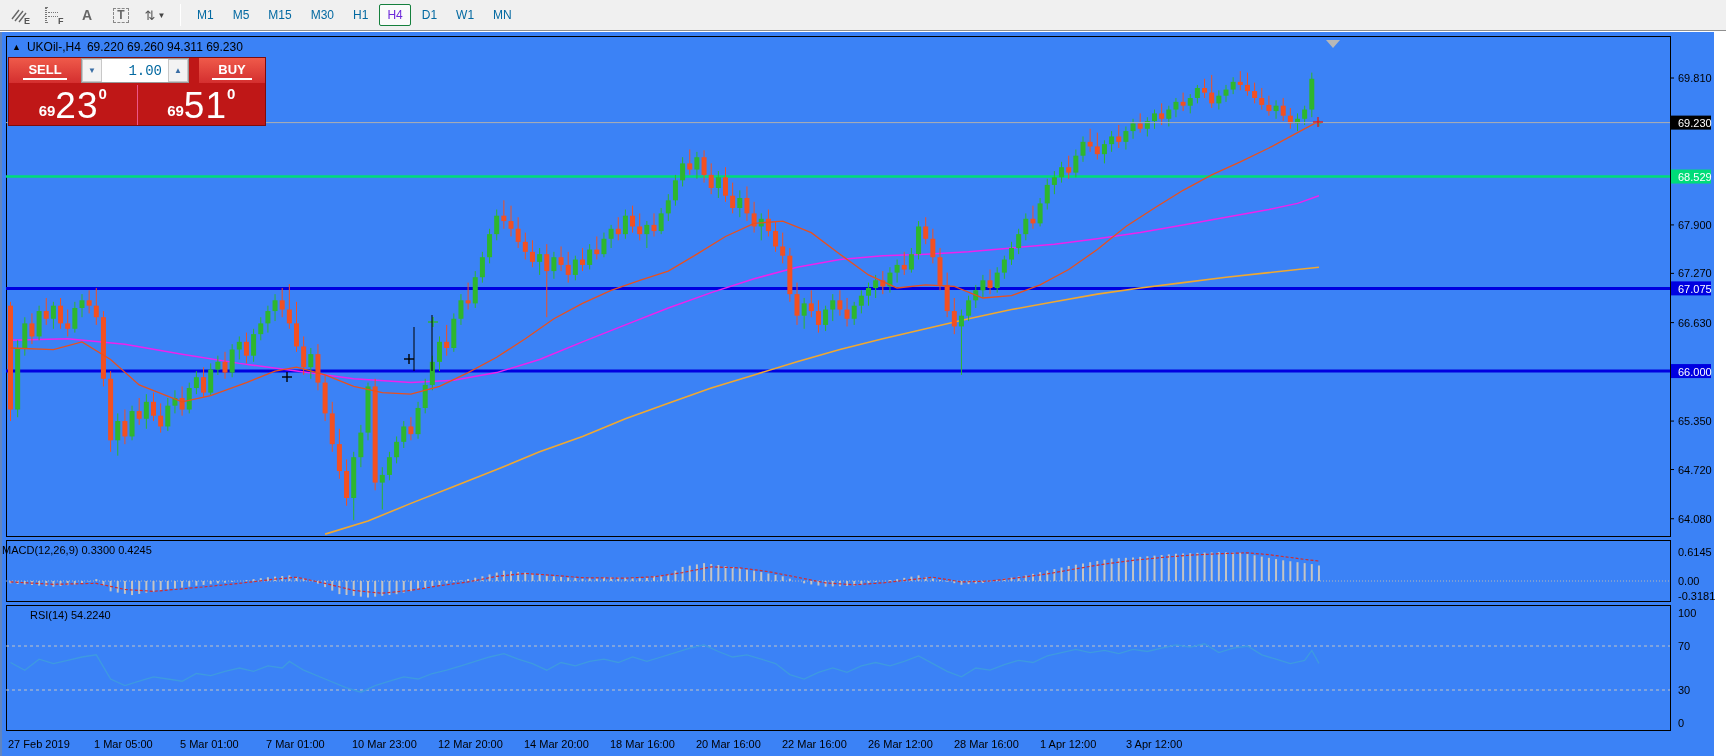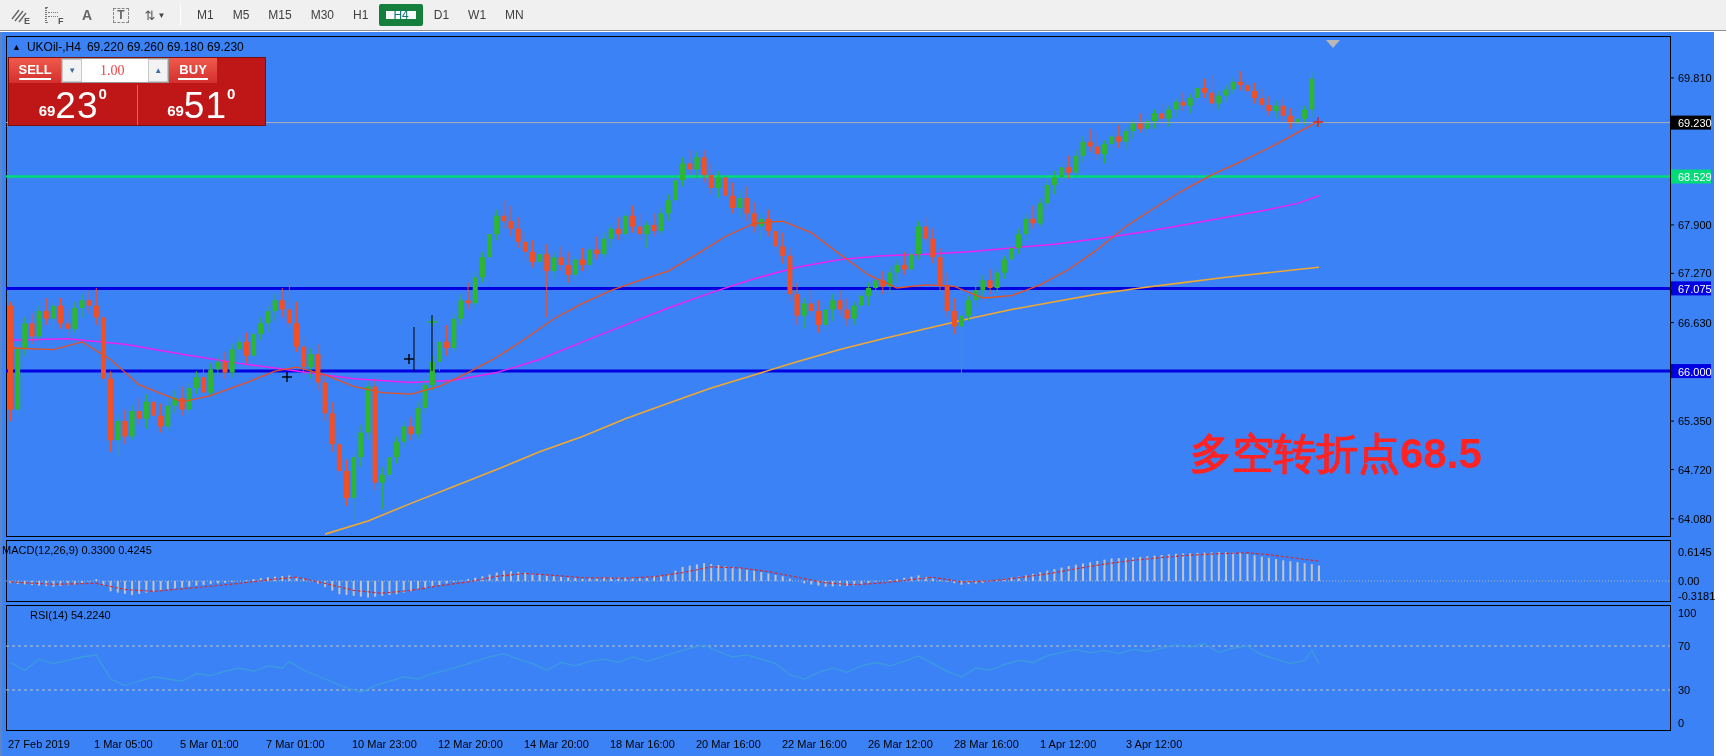"M1" .tf-btn { color: #404040 -> #0369a1 }
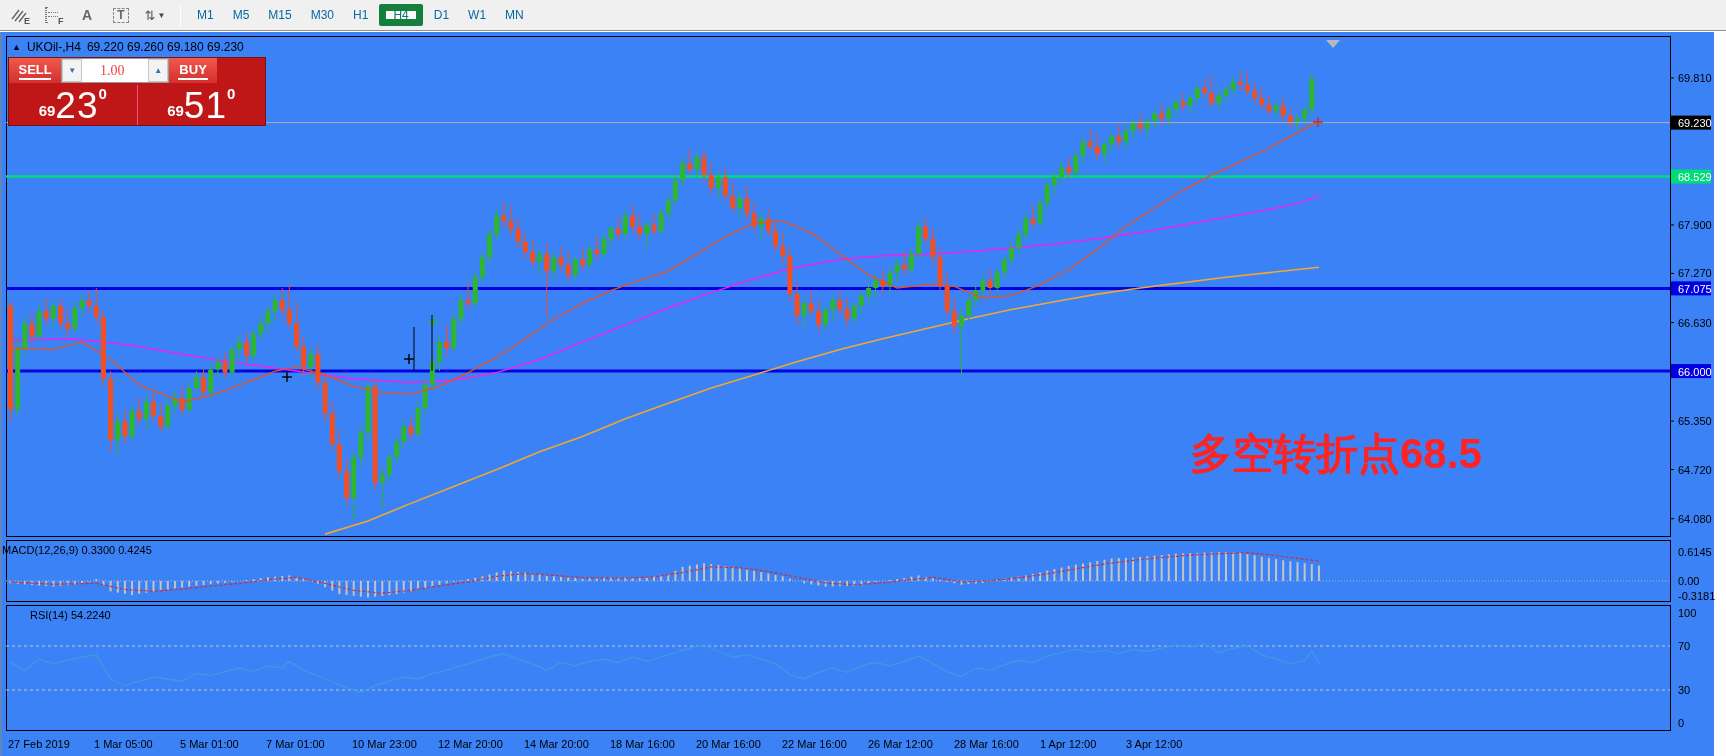"H4" .tf-btn.active { border: 7px solid #15803d -> 1px solid #15803d; color: #0f766e -> #6d28d9 }
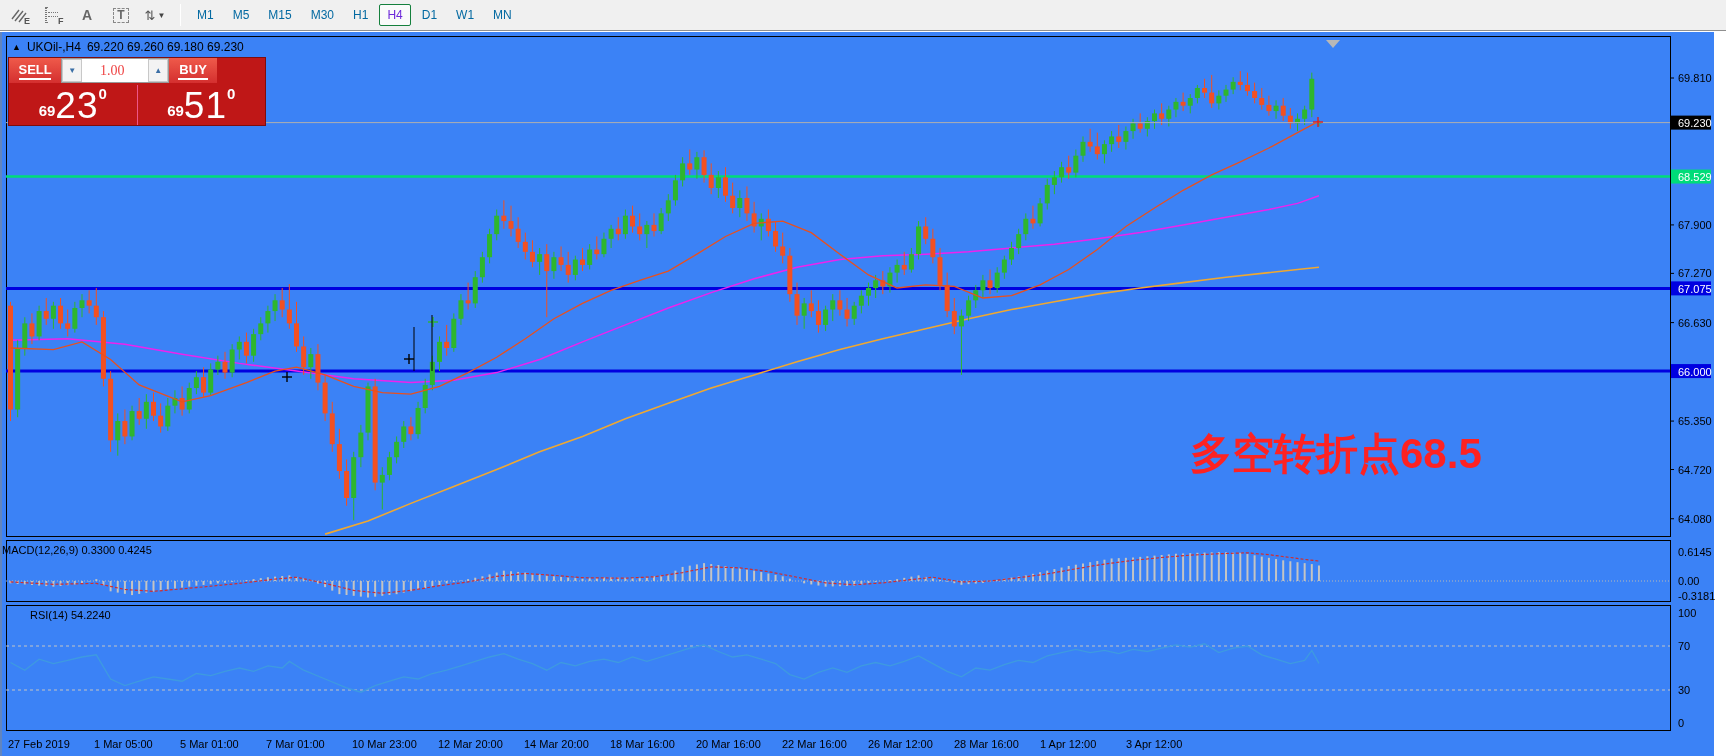"69.220 69.260 69.180 69.230" span { text: 69.180 -> 94.311 }
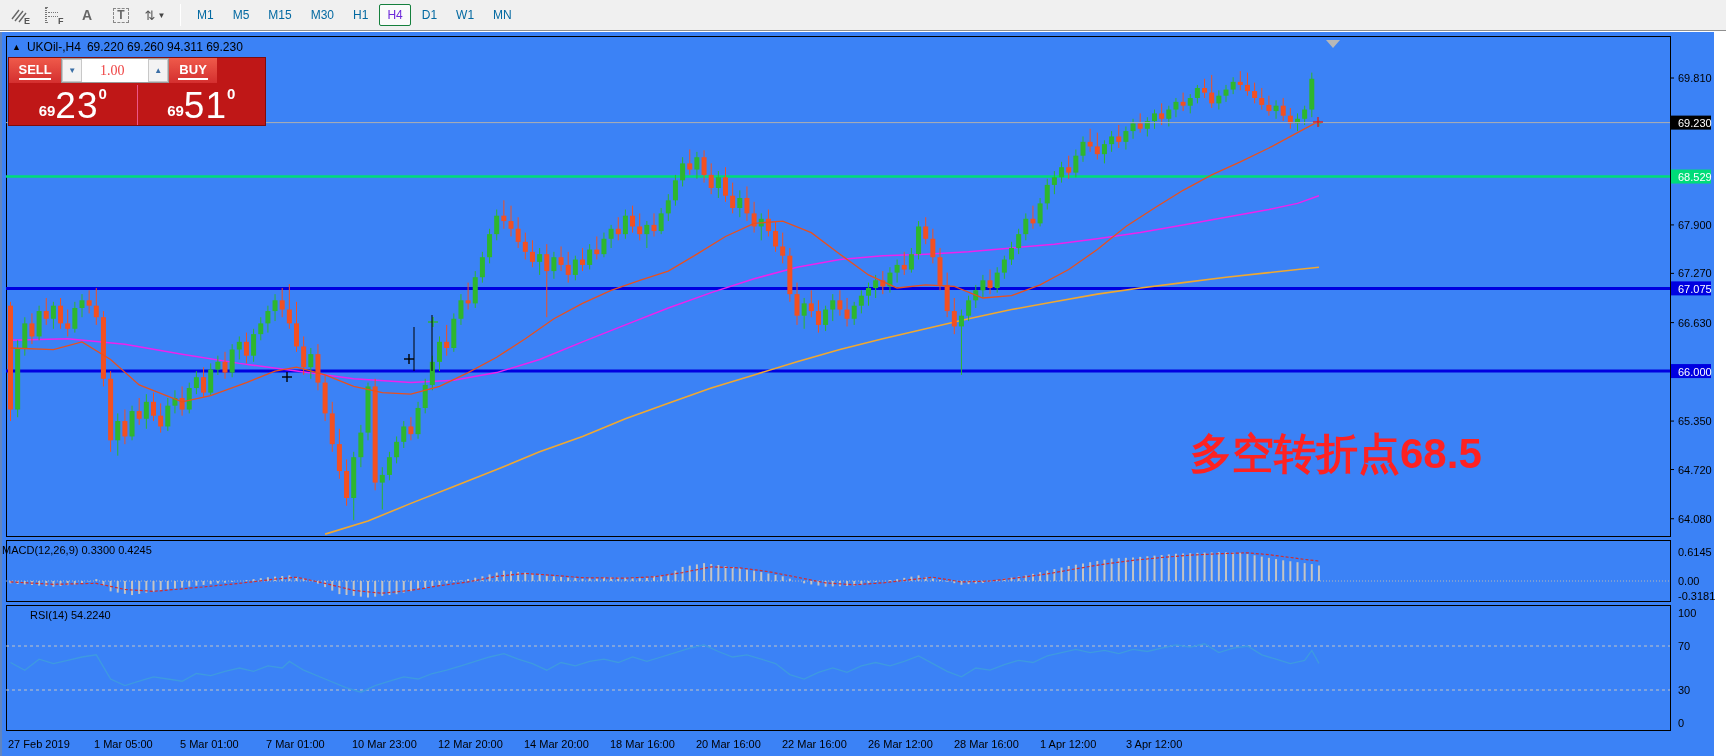"SELL" #tp-top { width: 208px -> 256px }
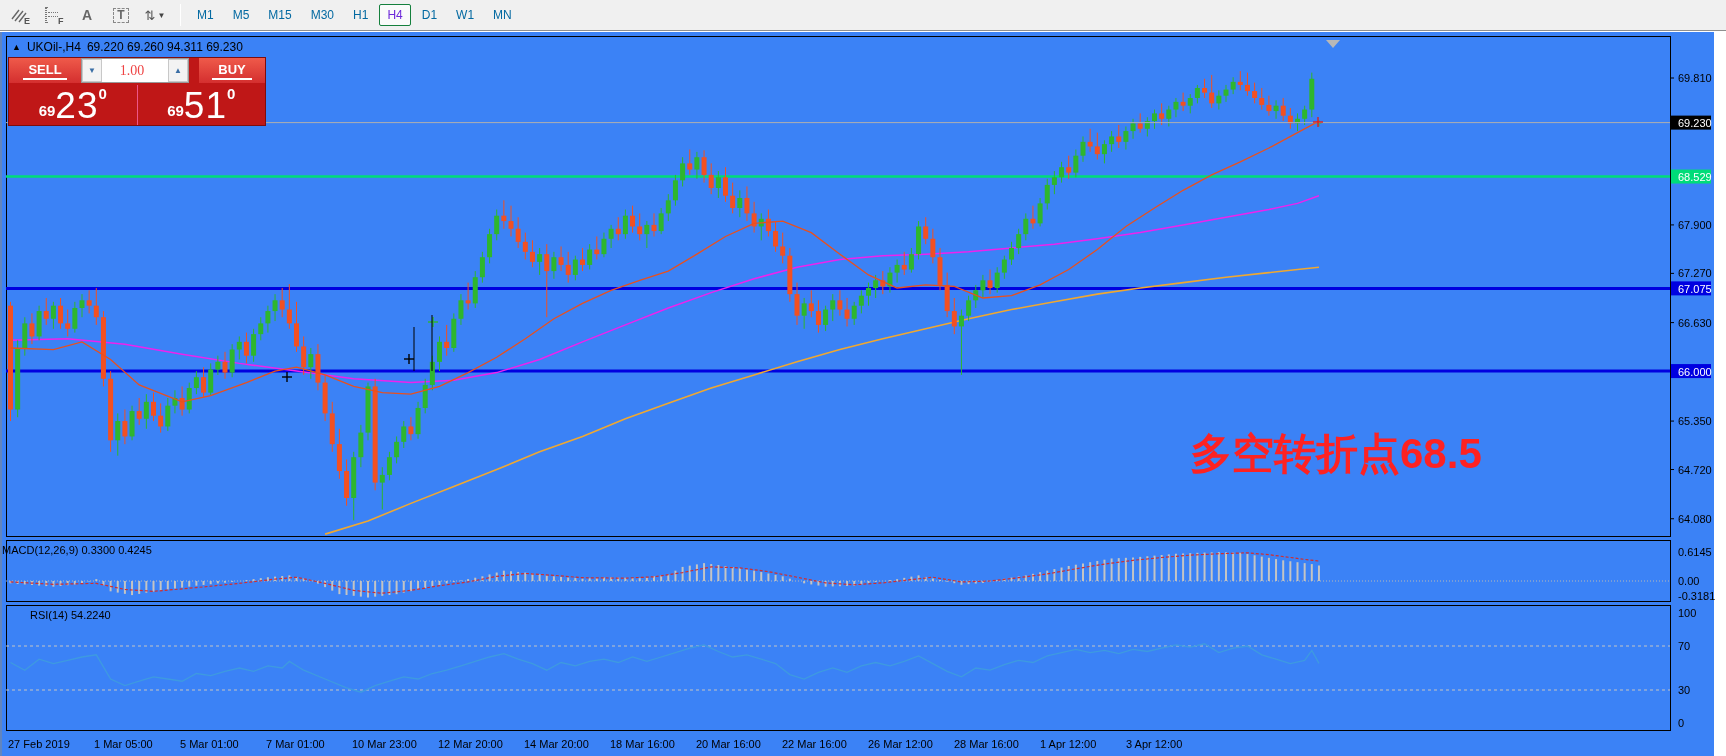"1.00" #vol-value { color: #ef4444 -> #0369a1; font-family: Liberation Serif, serif -> Liberation Mono, monospace; text-align: center -> right }
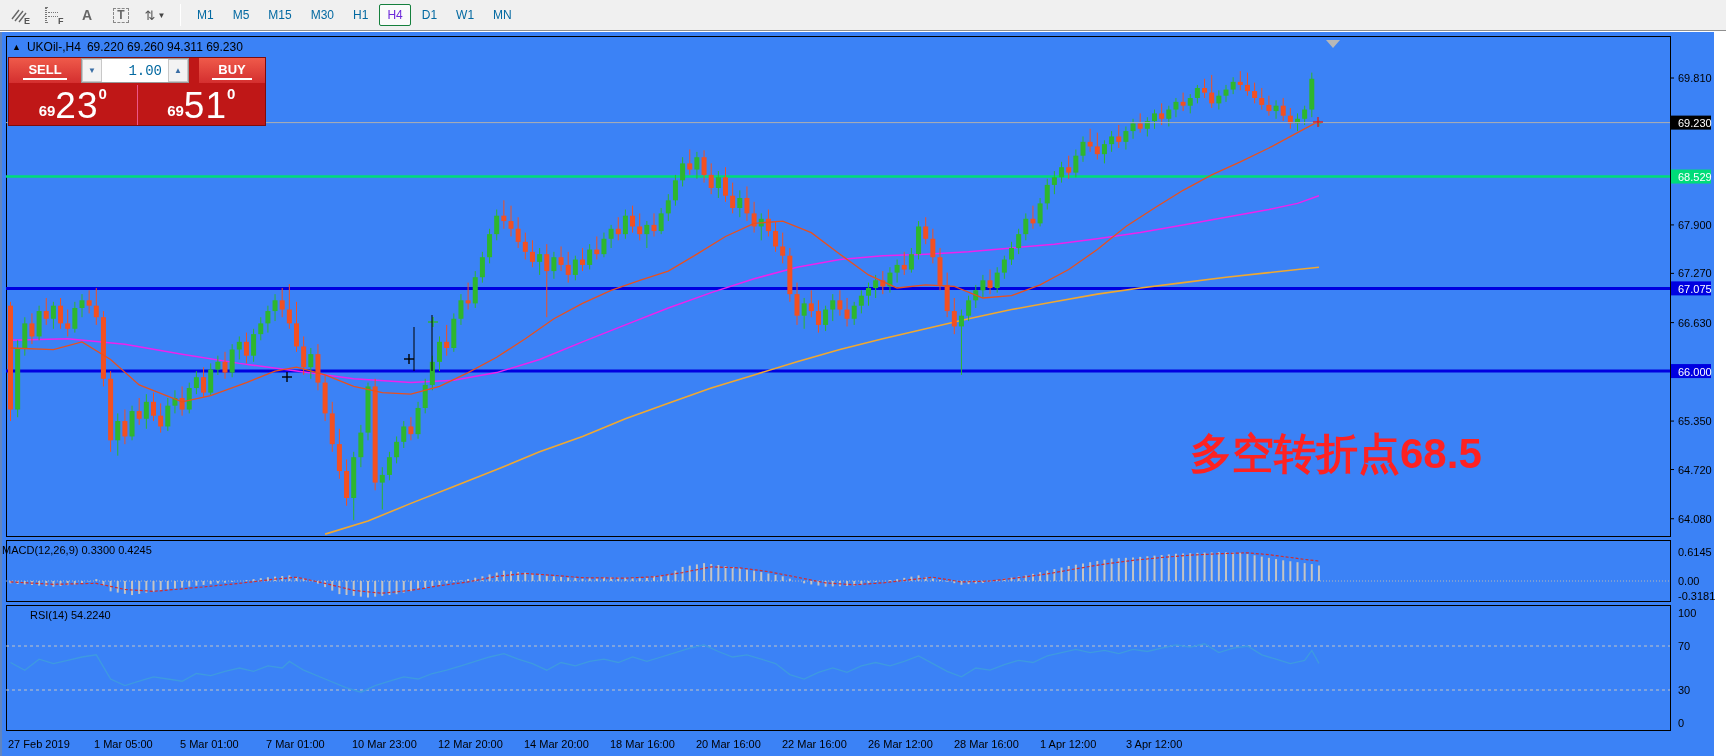"多空转折点68.5" div { html: <div>多空转折点68.5</div> -> none }
